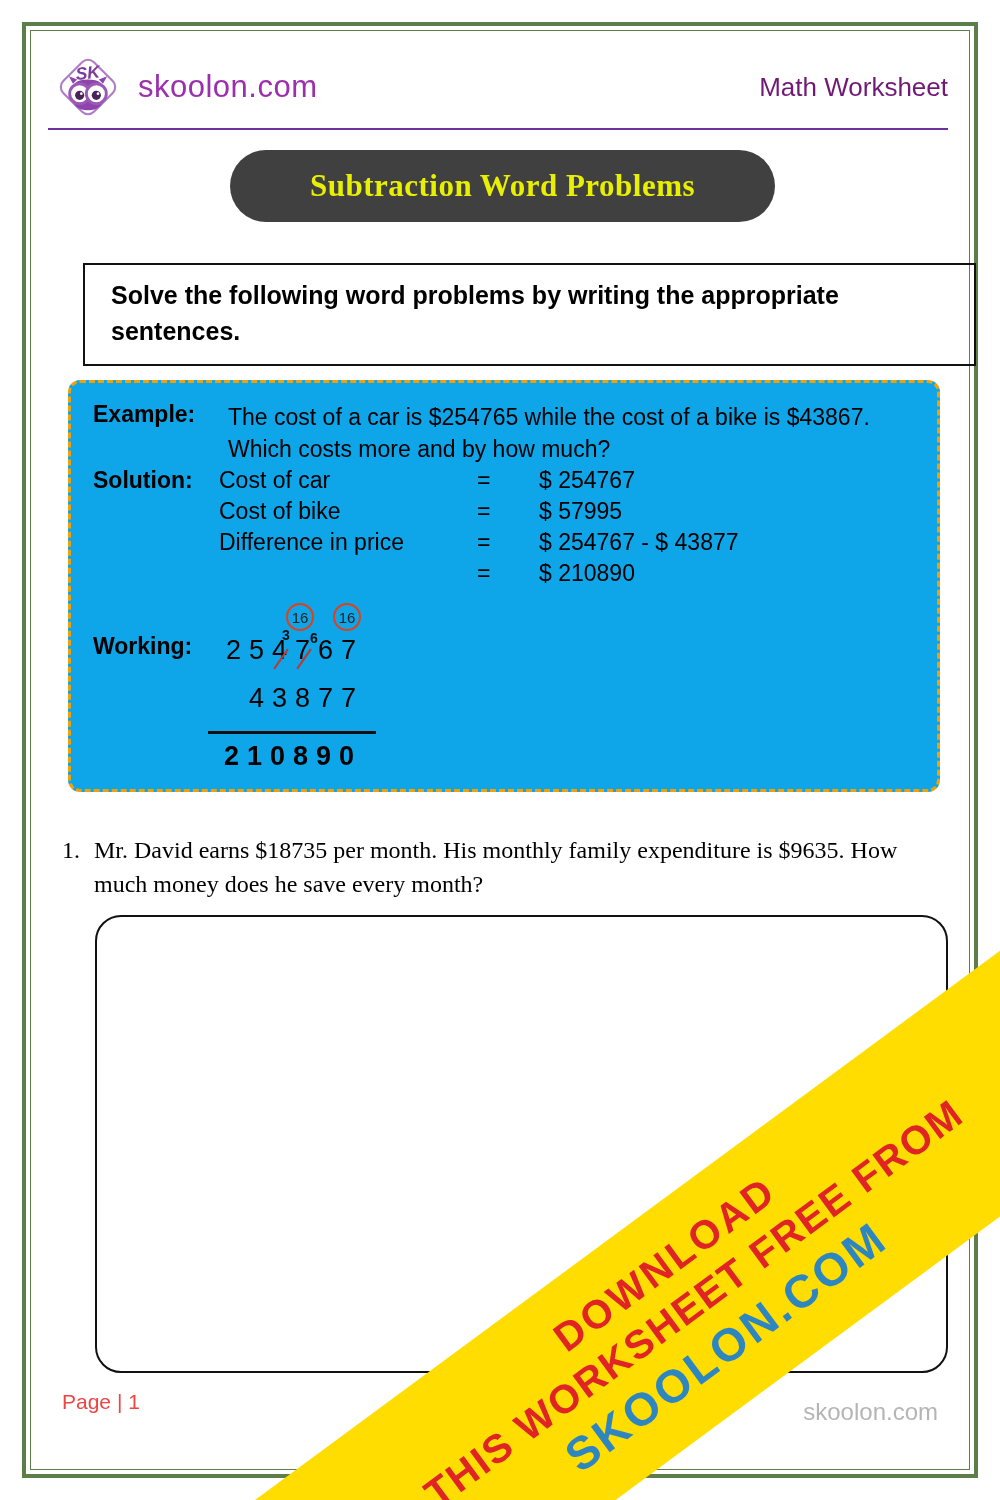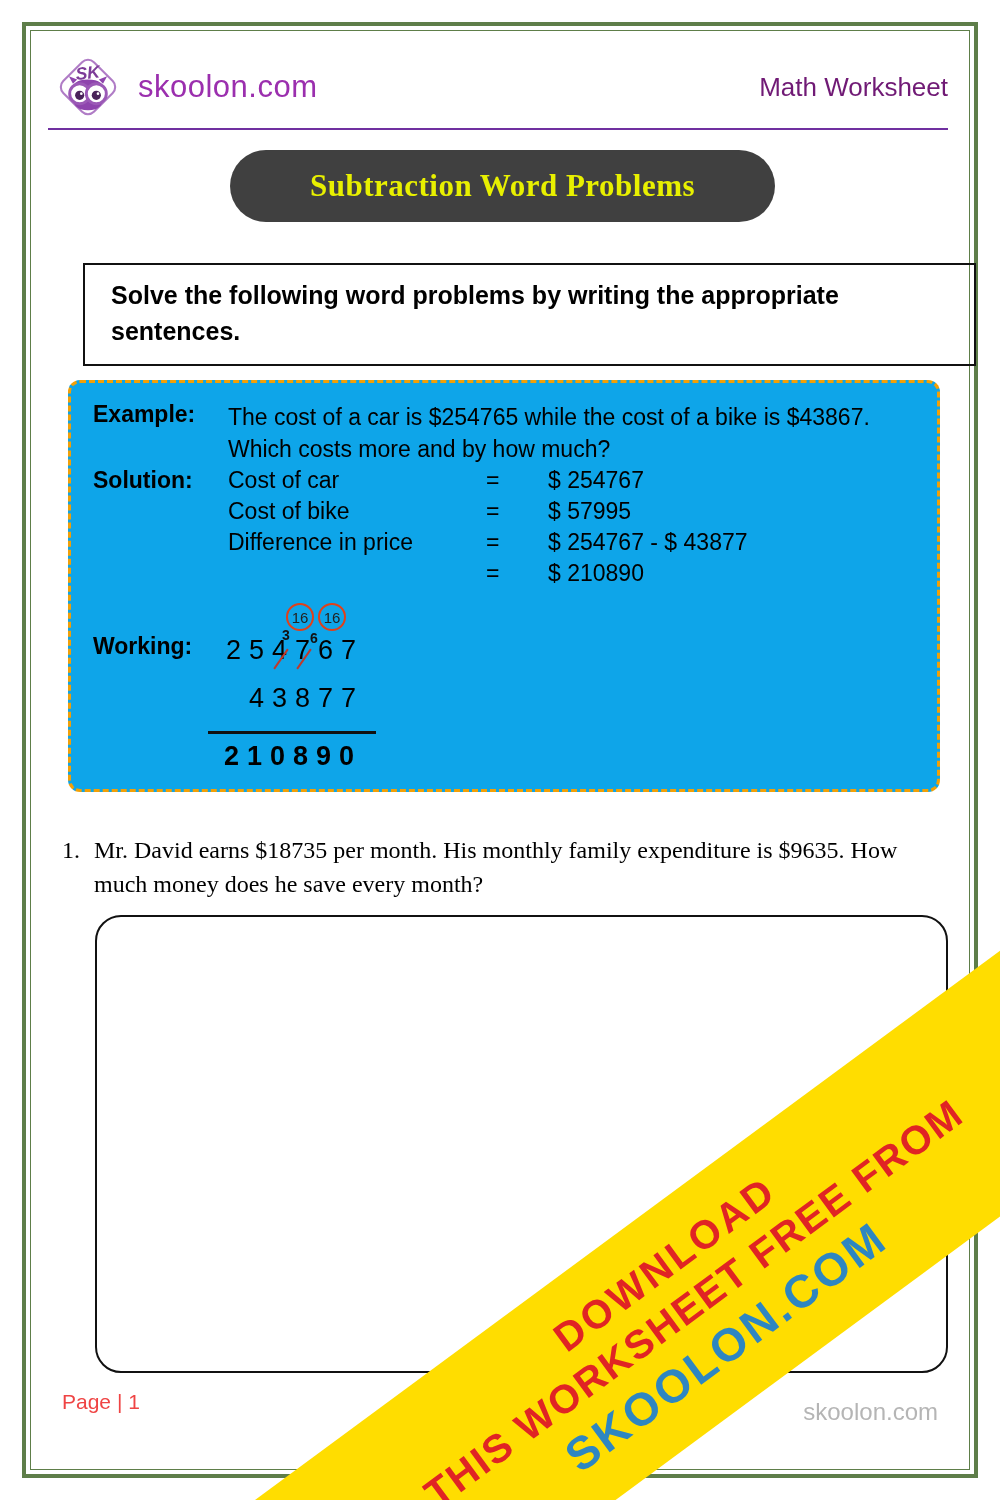"Cost of car" .sol-rows { left: 157px -> 148px }
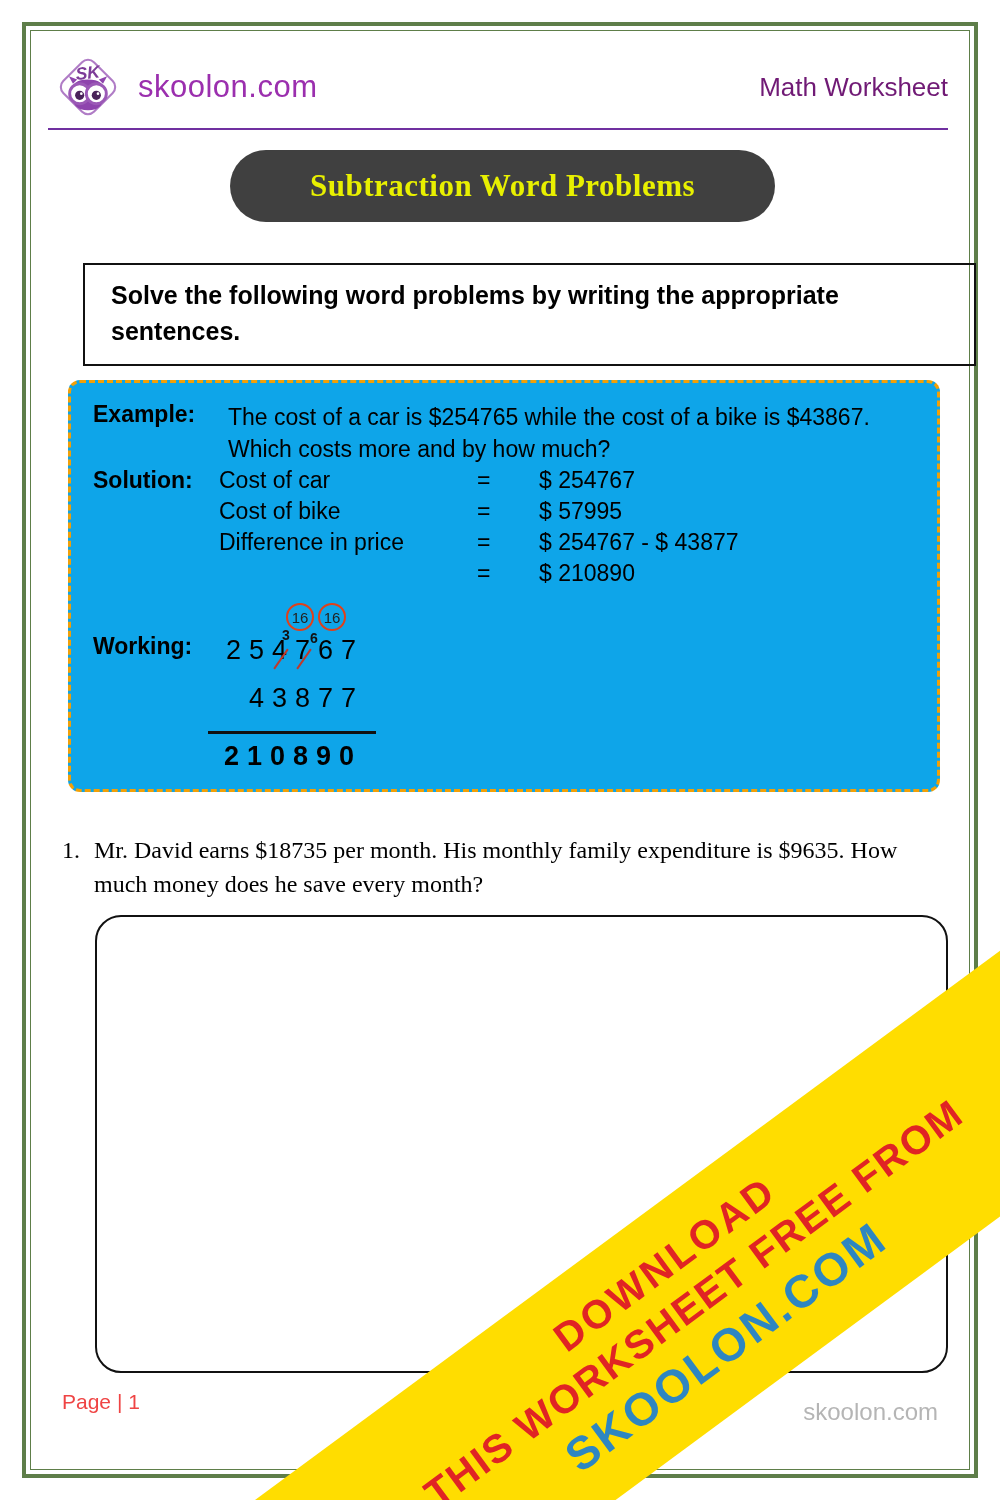"16" .carry-row { gap: 4px -> 19px }
